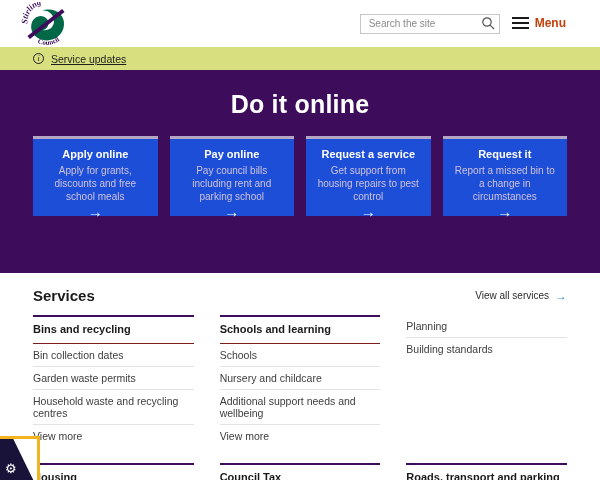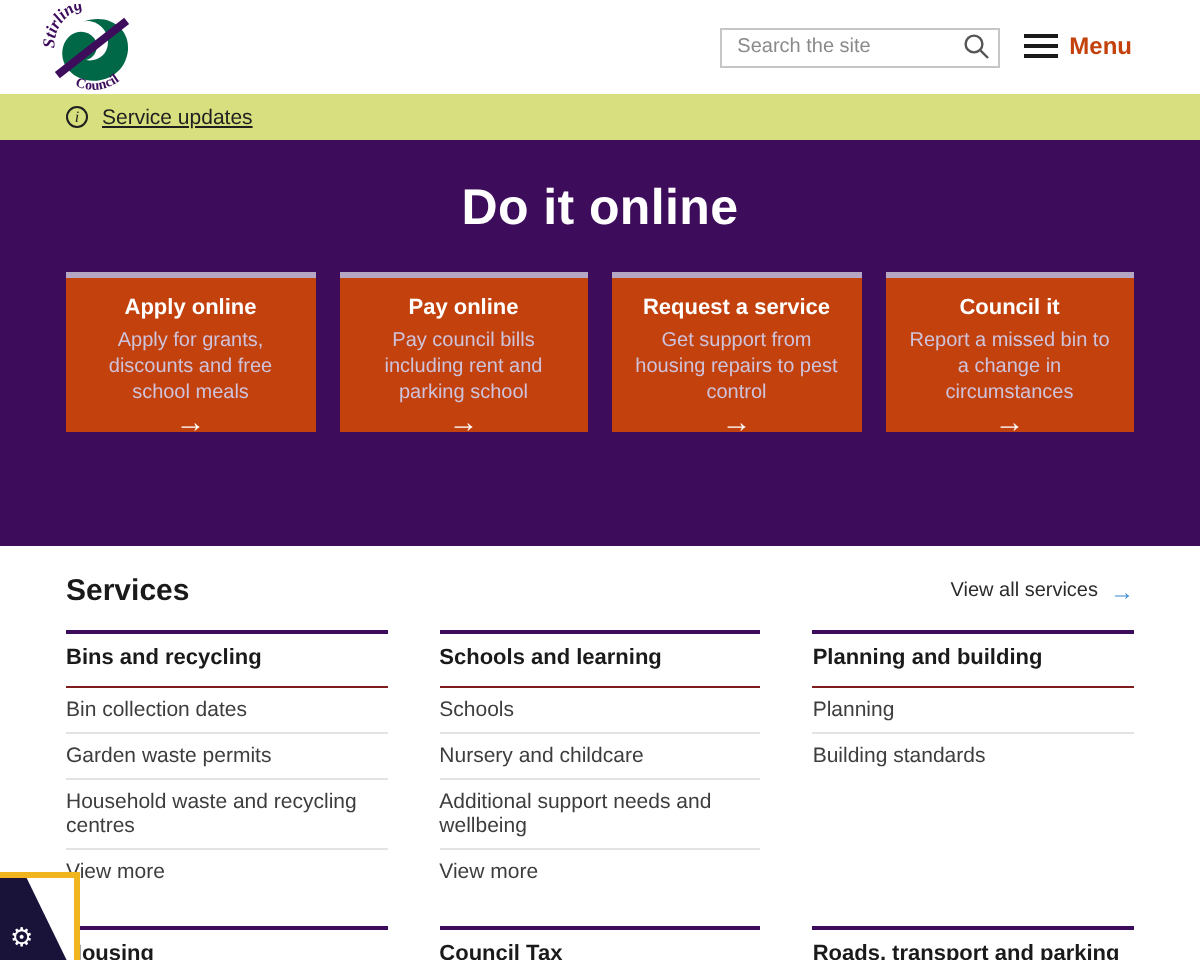"Apply online" .card { background: #c2410c -> #1d4ed8 }
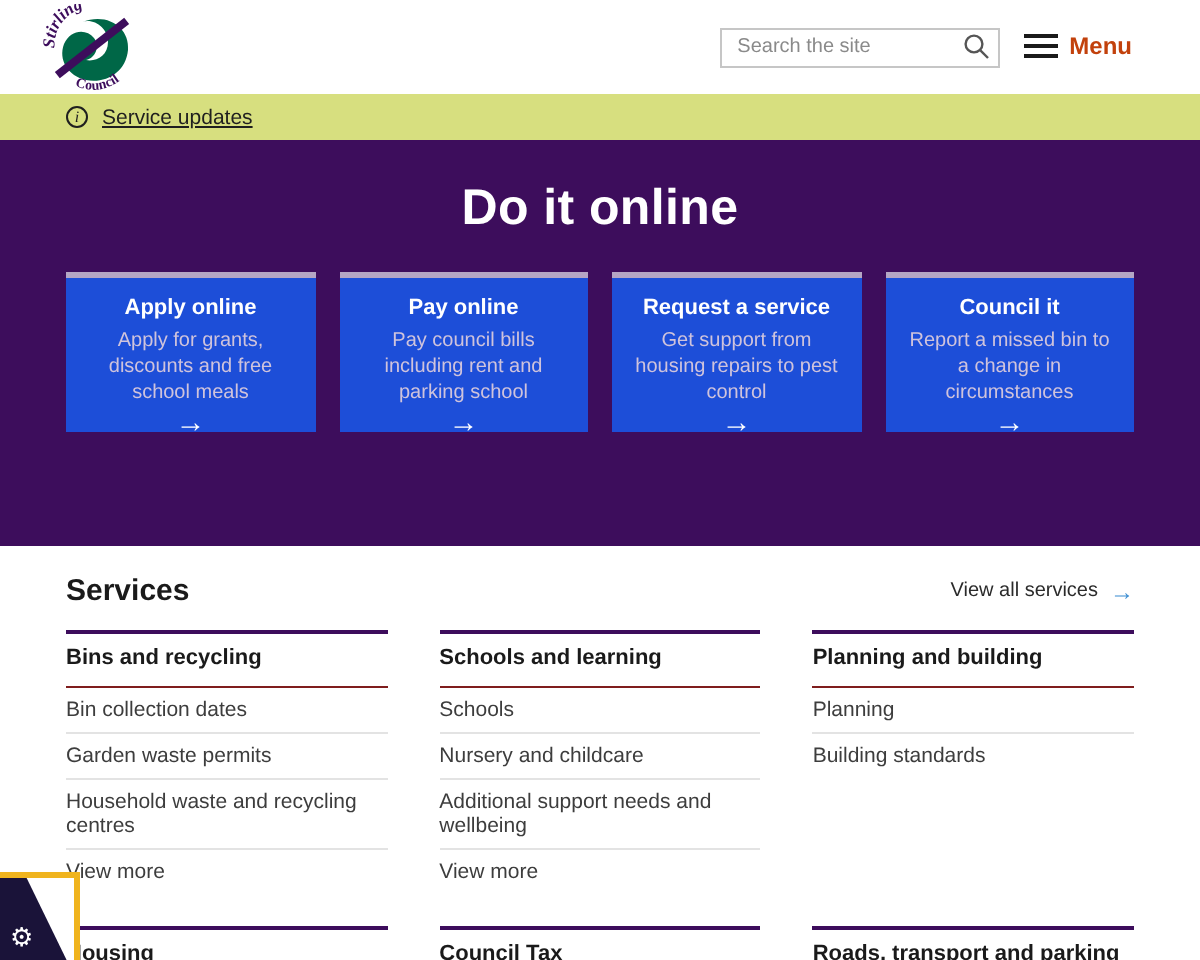"Council it" div.card-title { text: Council -> Request }
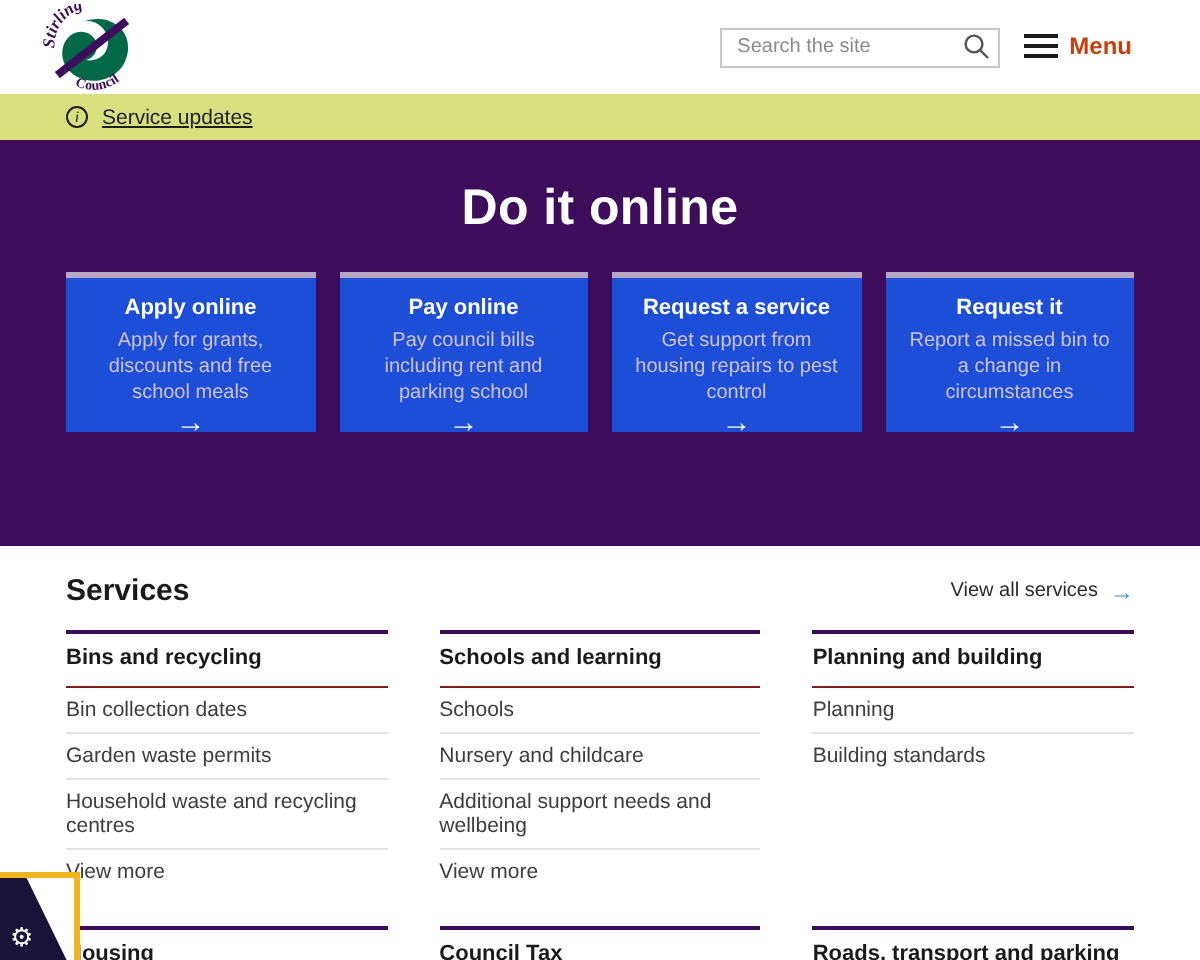"Planning and building" div.col-head { html: <div>Planning and building</div> -> none }
